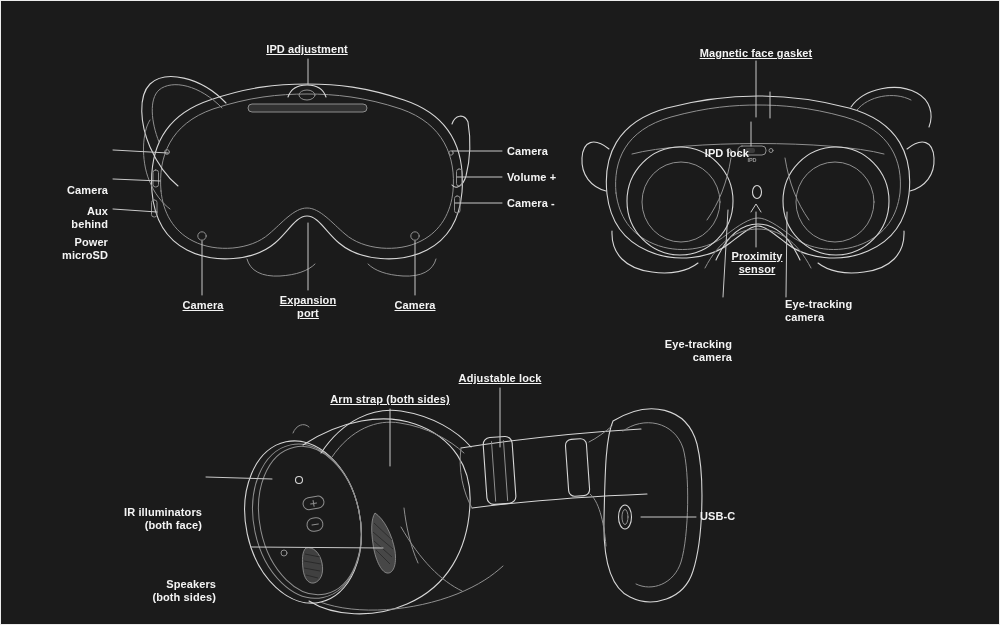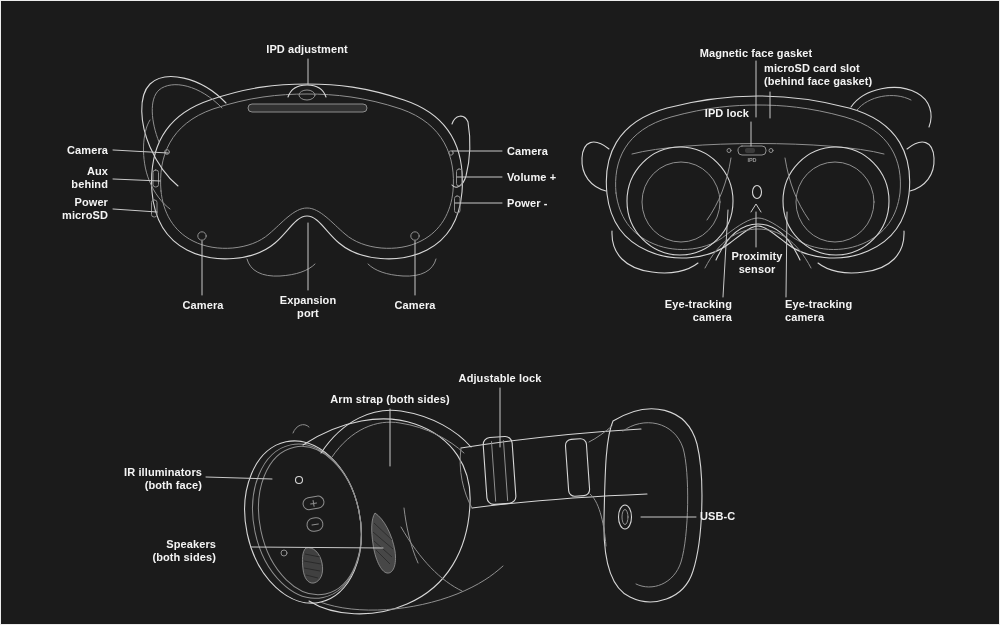"IPD adjustment" .c { text-decoration: none -> underline }
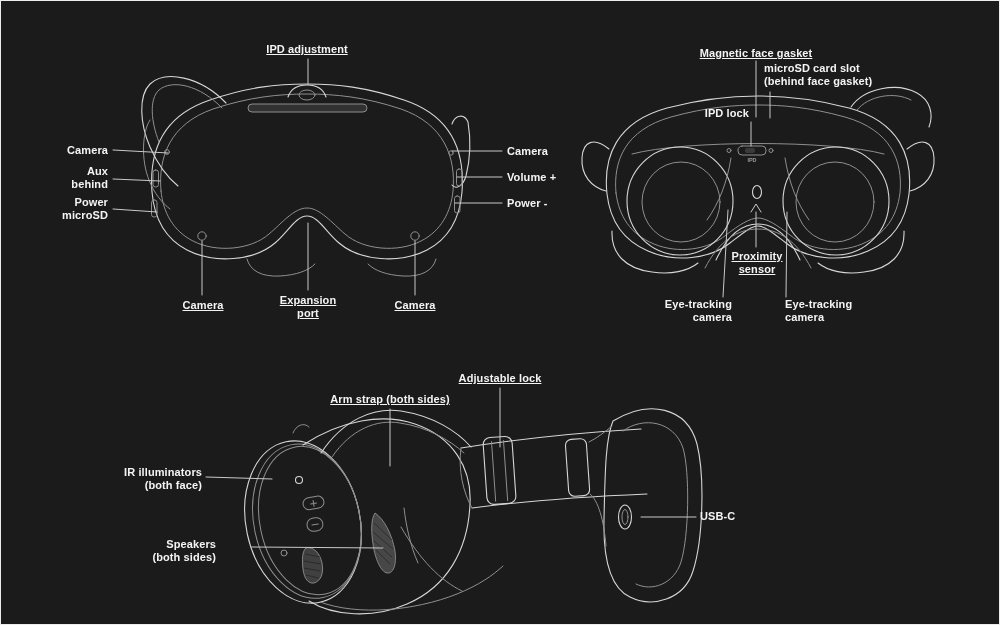"microSD card slot" div.label { html: <div>microSD card slot (behind face gasket)</div> -> none }
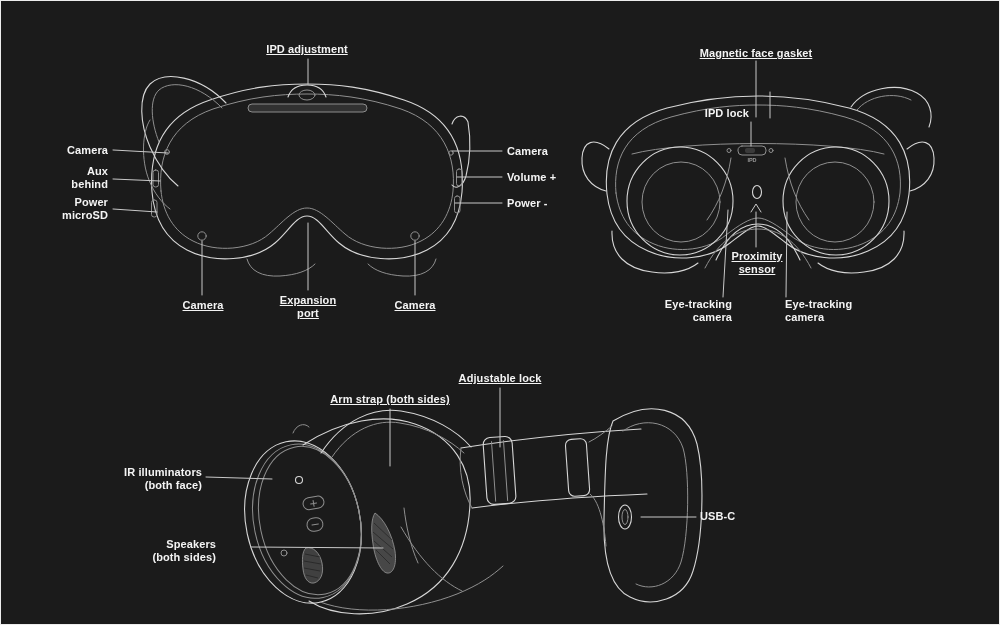"IPD lock" .r { margin-top: none -> 40px }
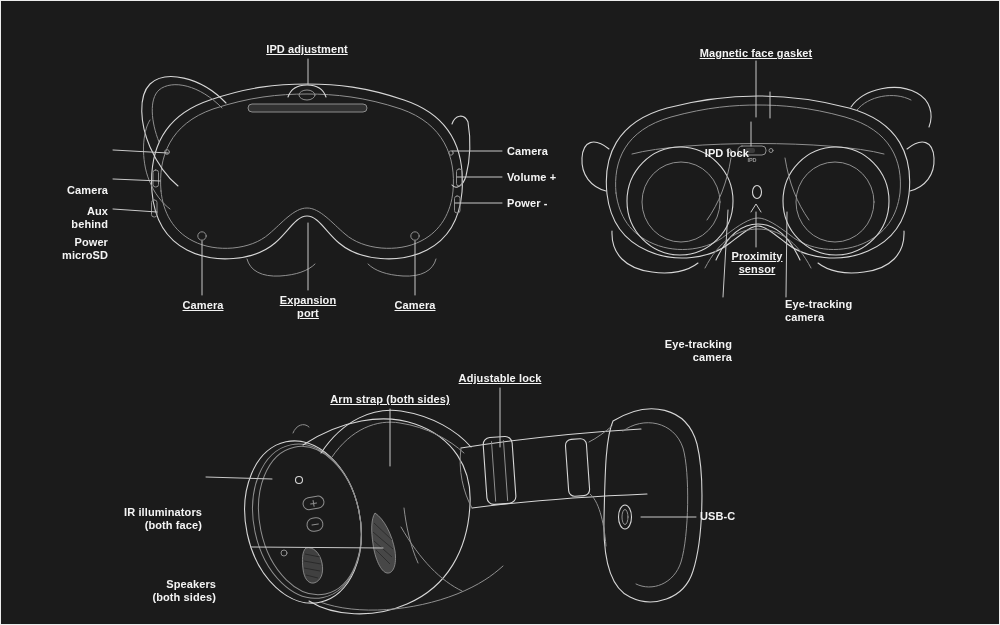"Power -" div.label { text: Power -> Camera }
